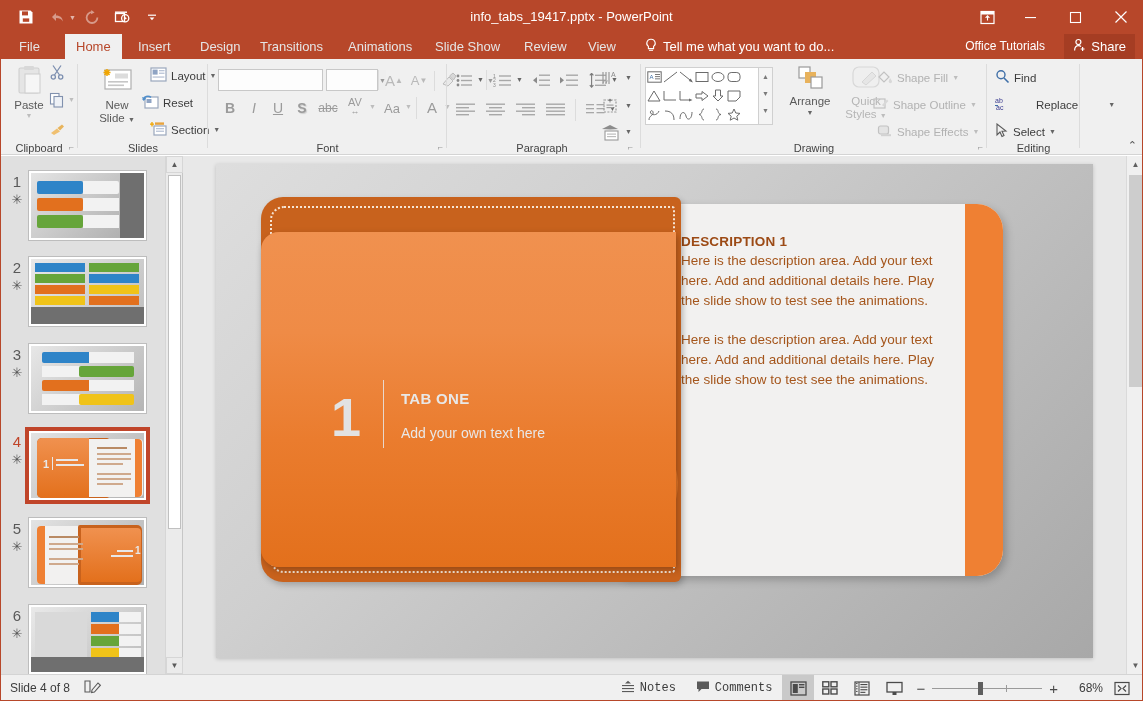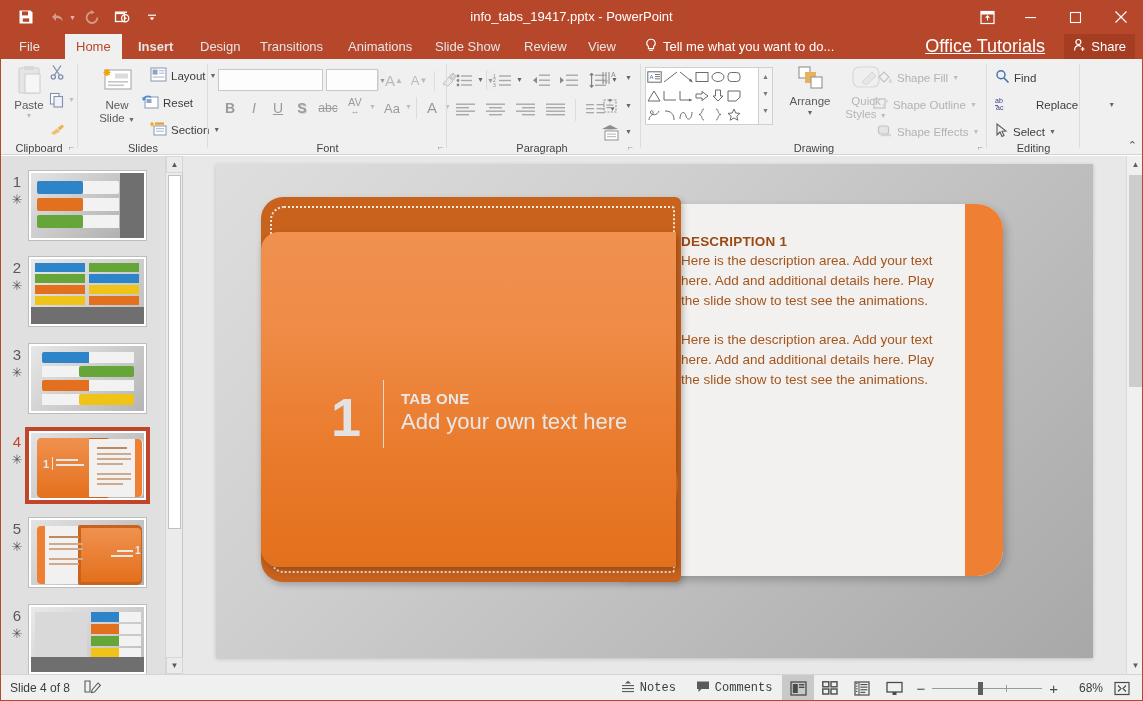"Insert" div.tab { font-weight: bold -> none }
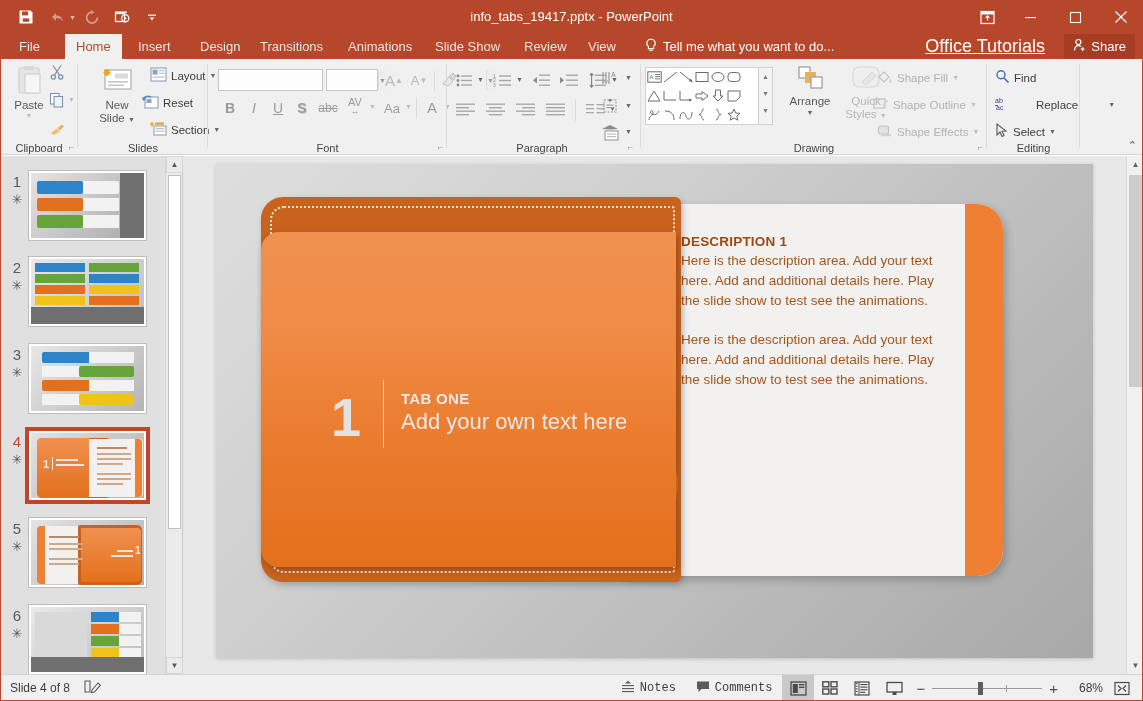"Office Tutorials" .office-tut { font-size: 18px -> 12px; text-decoration: underline -> none }
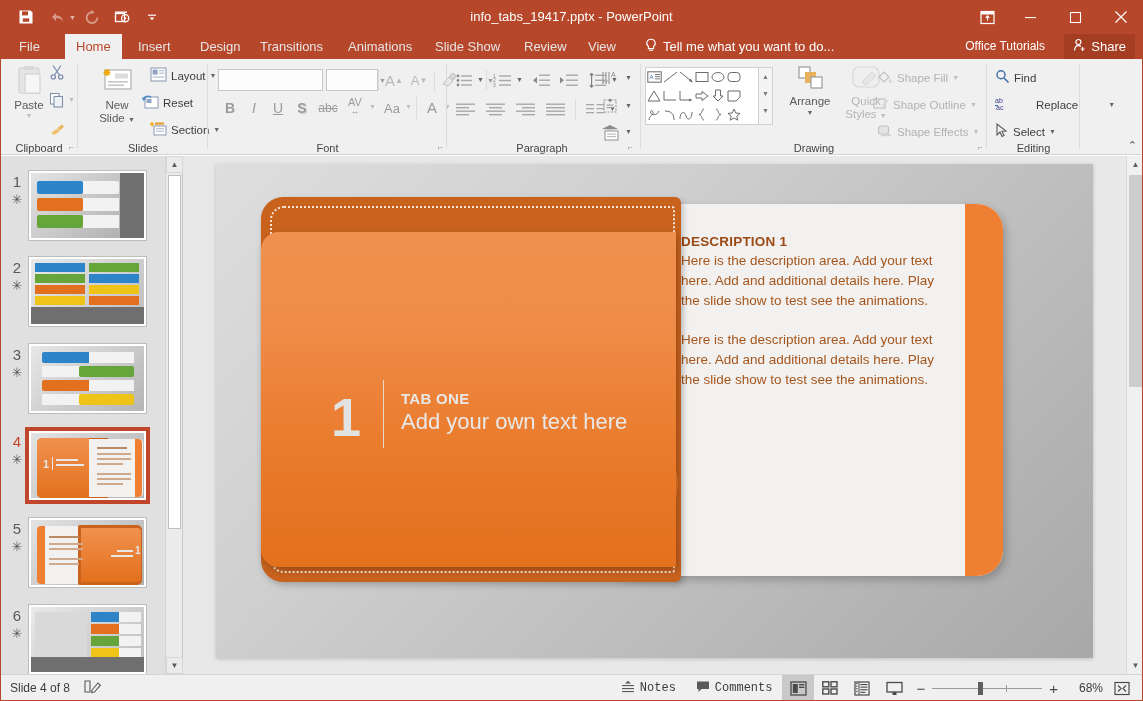"Add your own text here" .tab-head .t2 { font-size: 22px -> 14px; margin-top: 2px -> 18px }
